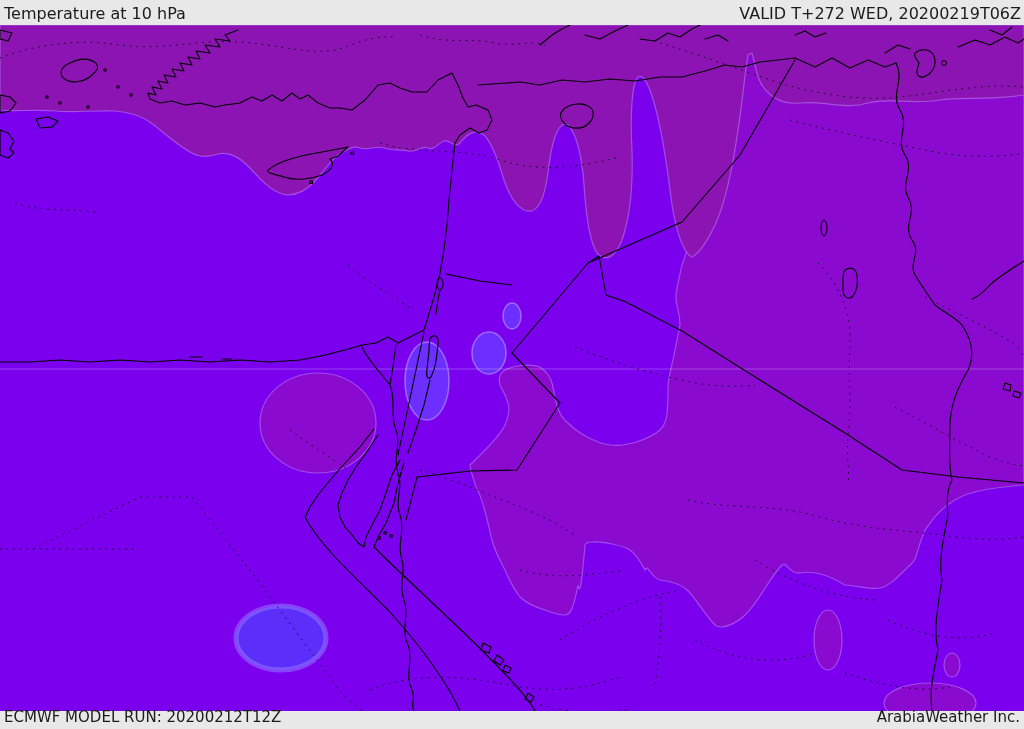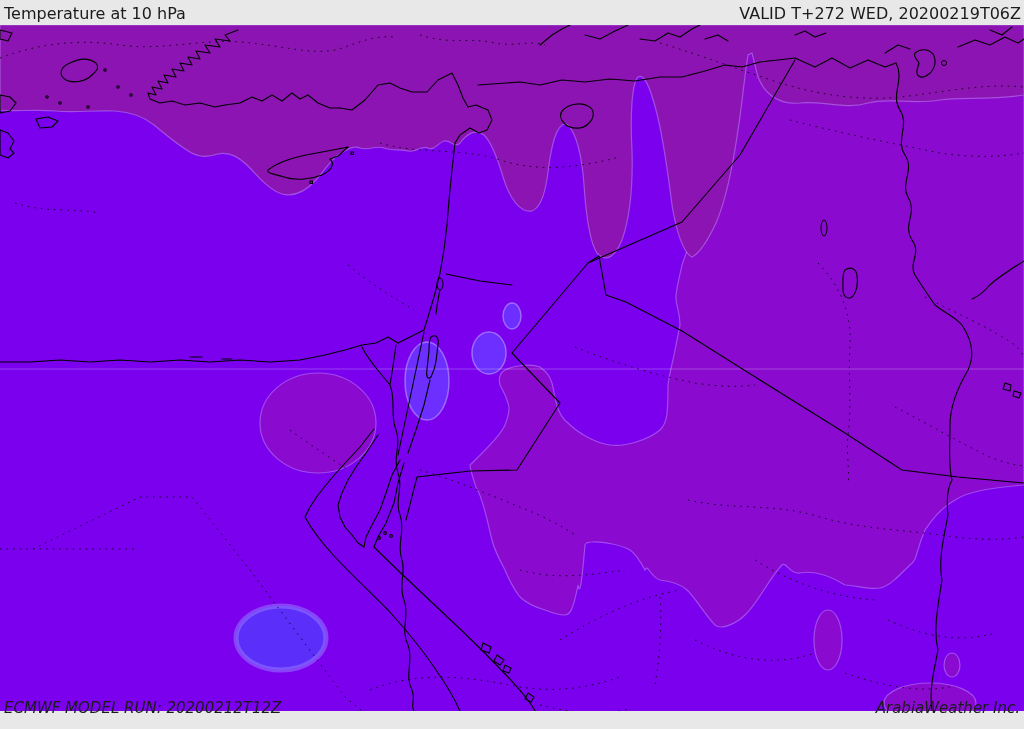"ECMWF MODEL RUN: 20200212T12Z" #footer-bar { font-style: italic -> none; padding: 0 4px 12px 4px -> 0 4px 3px 4px }
